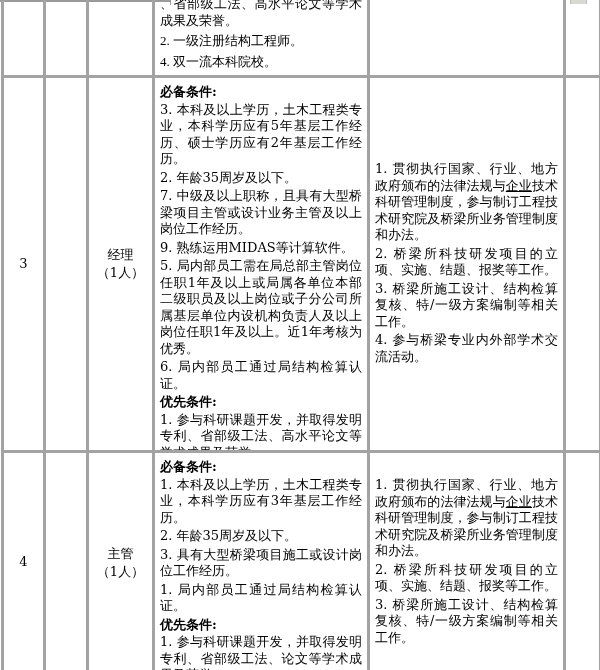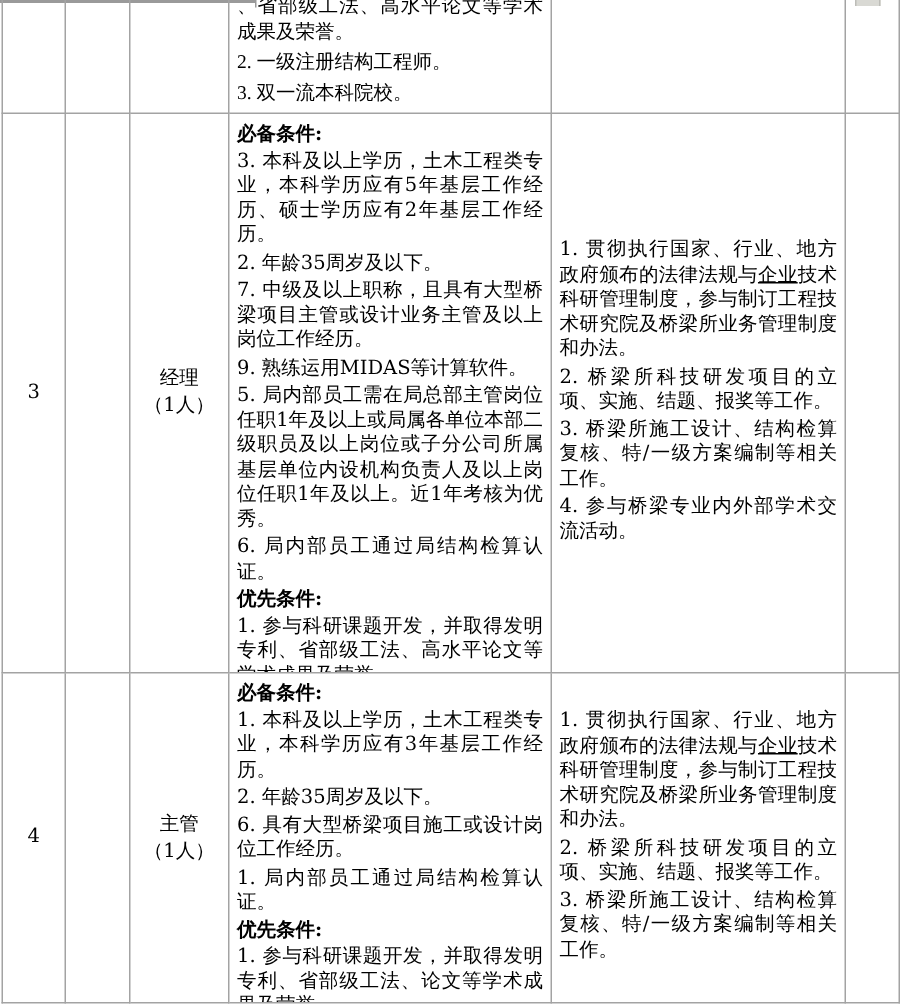"3. 双一流本科院校。" div.para { text: 3 -> 4 }
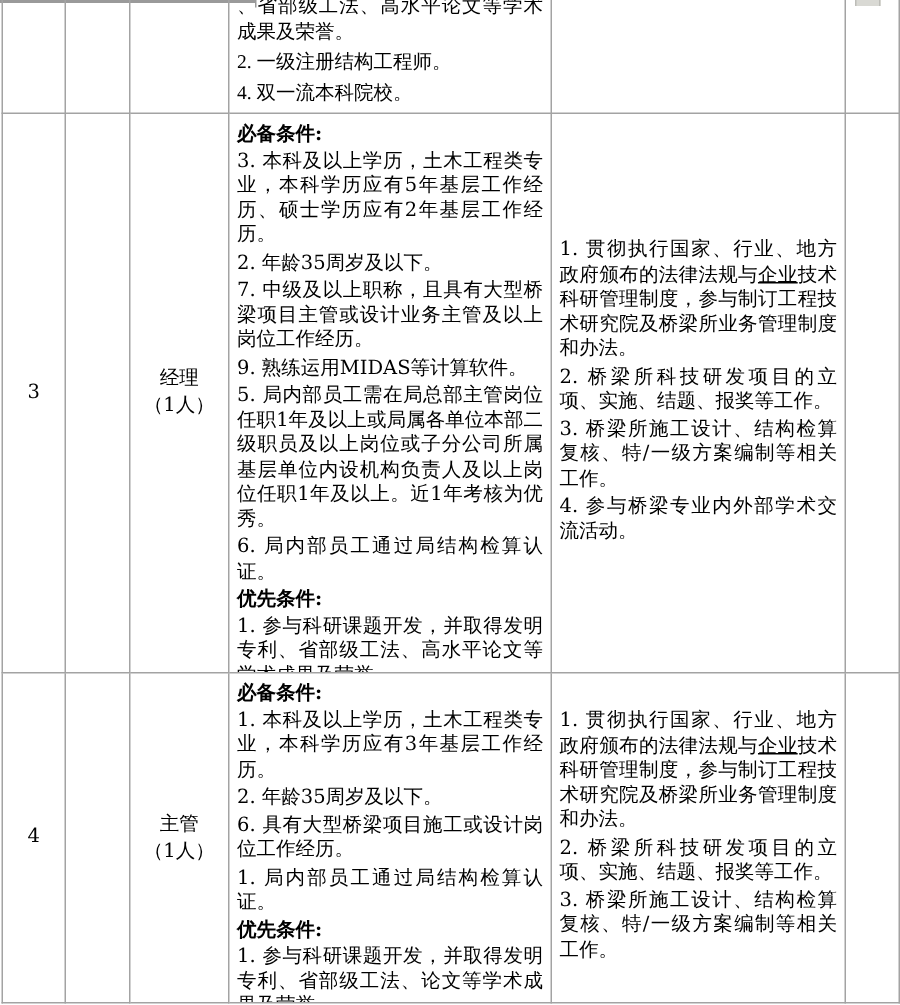"必备条件:" td { border: 1px solid #a3a3a3 -> 3px solid #a3a3a3 }
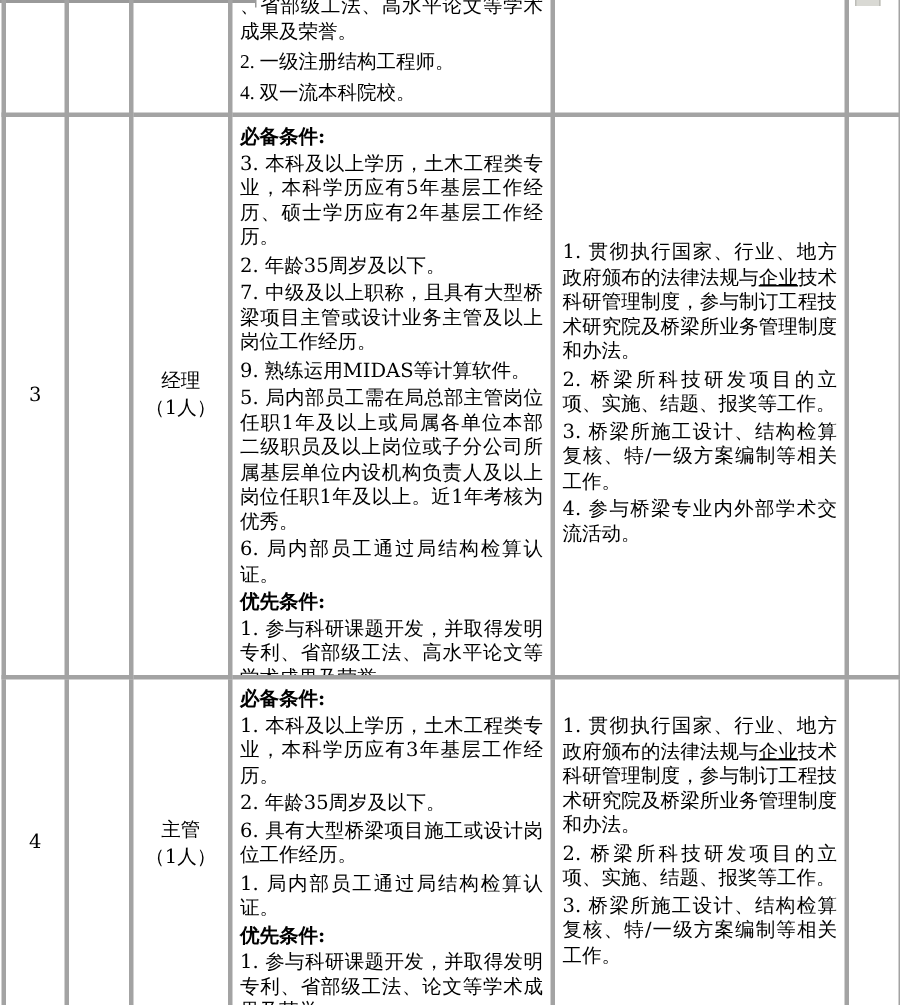"6. 具有大型桥梁项目施工或设计岗位工作经历。" div.para { text: 6 -> 3 }
